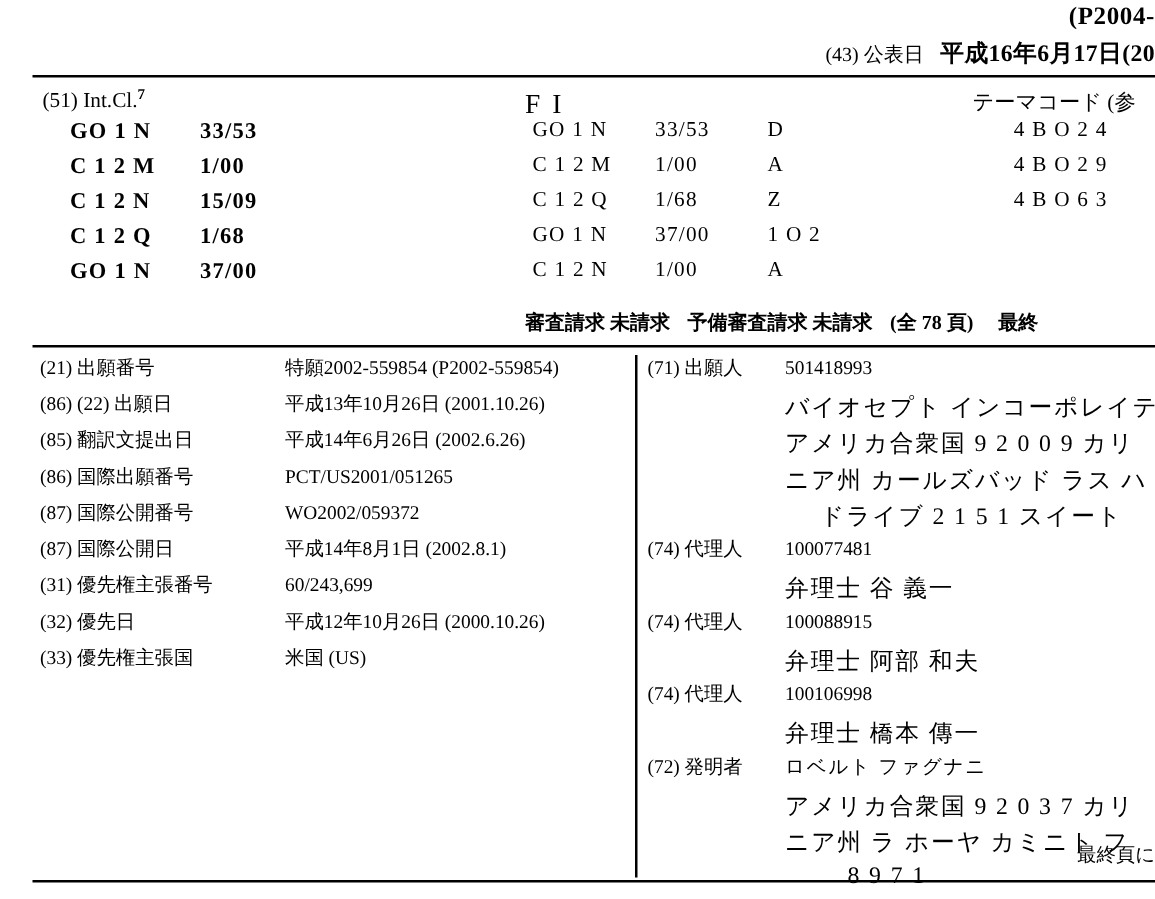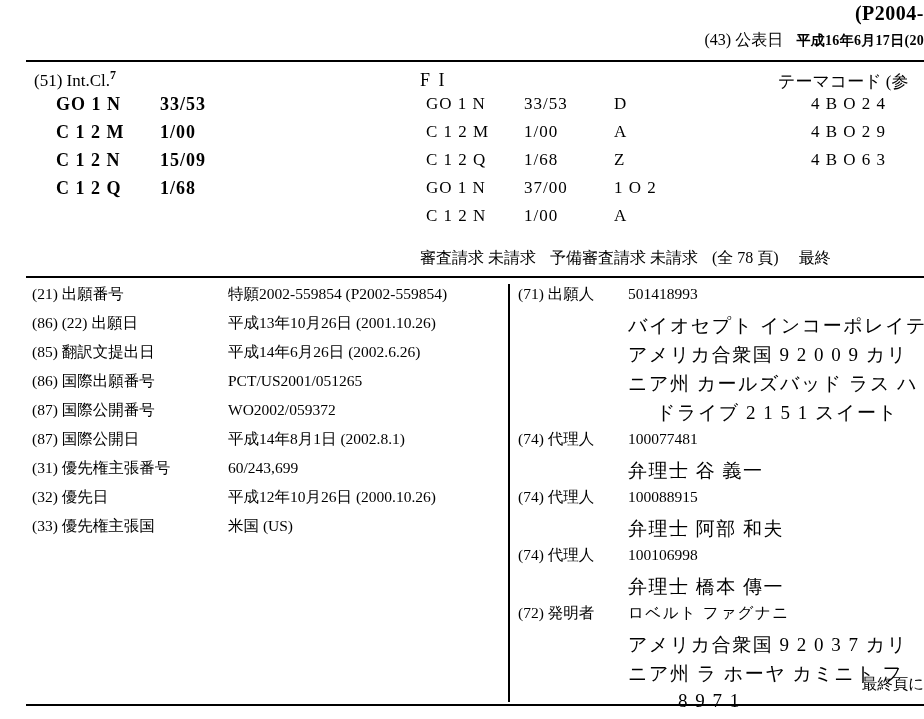"平成16年6月17日(20" .pub-date-value { font-size: 14px -> 19px }
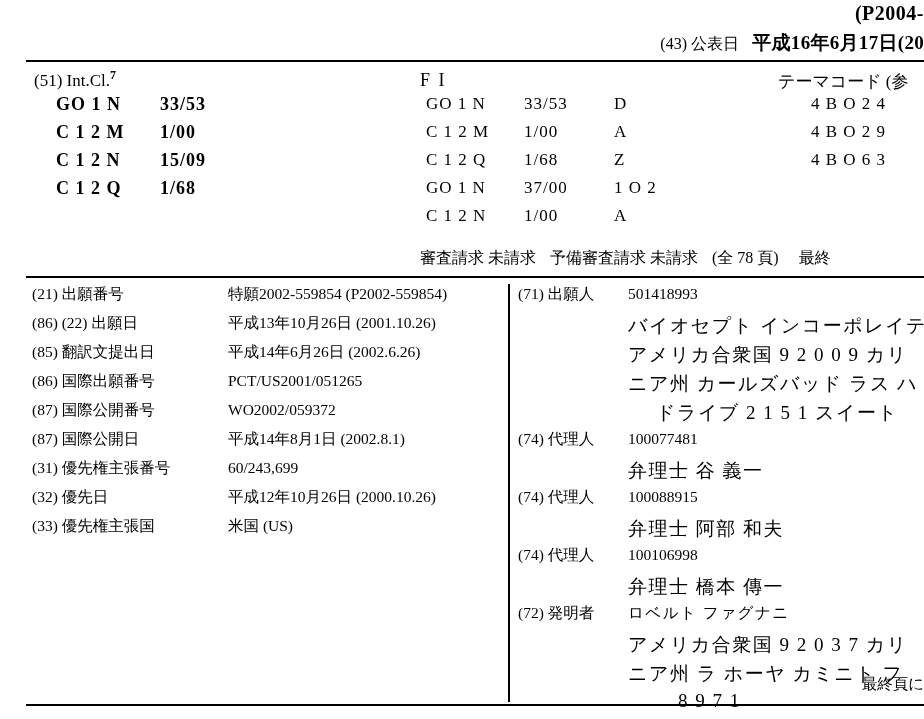"F I" .ipc-head-fi { font-size: 18px -> 22px }
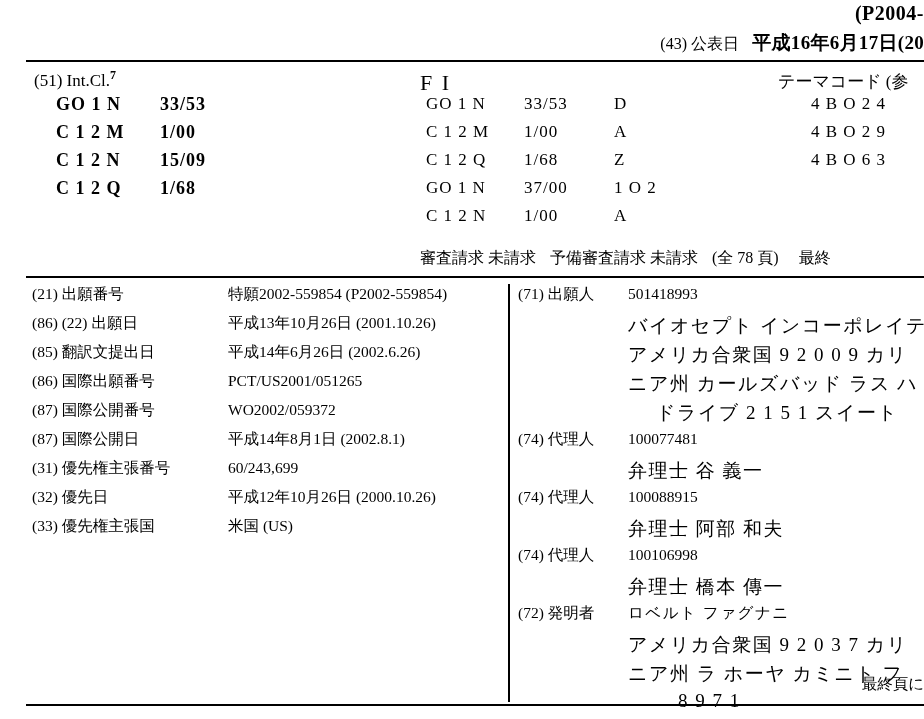"GO 1 N 37/00" div.row { html: none -> <div> <span>GO 1 N</span><span>37/00</span> </div> }
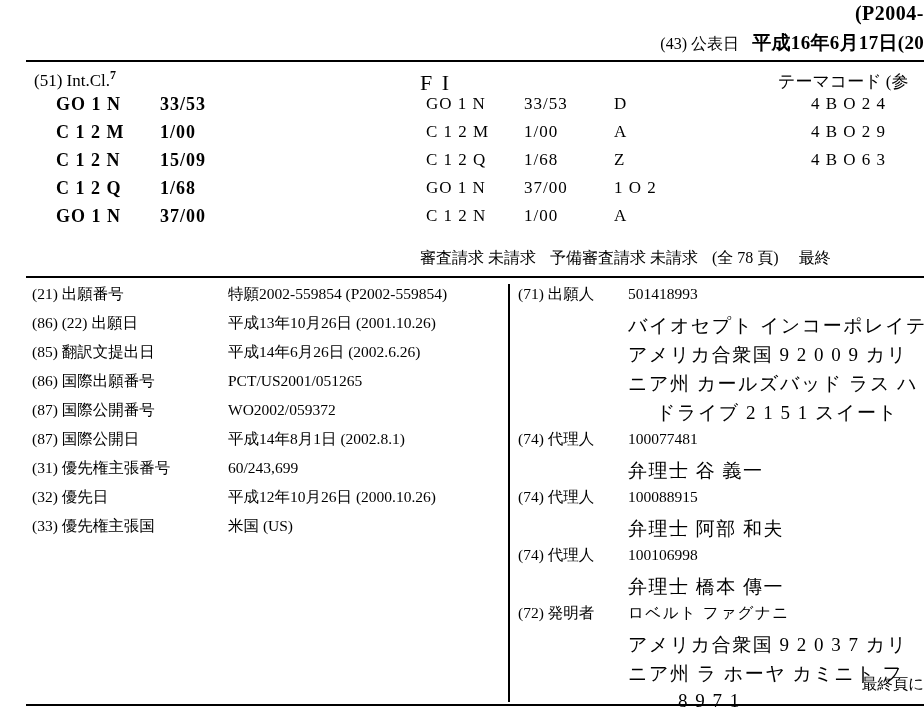"審査請求 未請求 予備審査請求 未請求 (全" .exam-line { font-weight: none -> bold }
